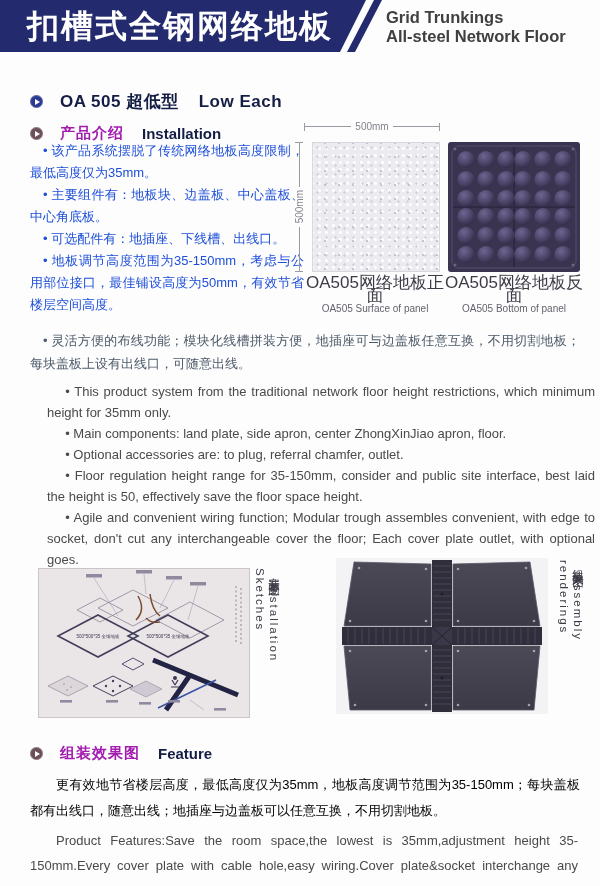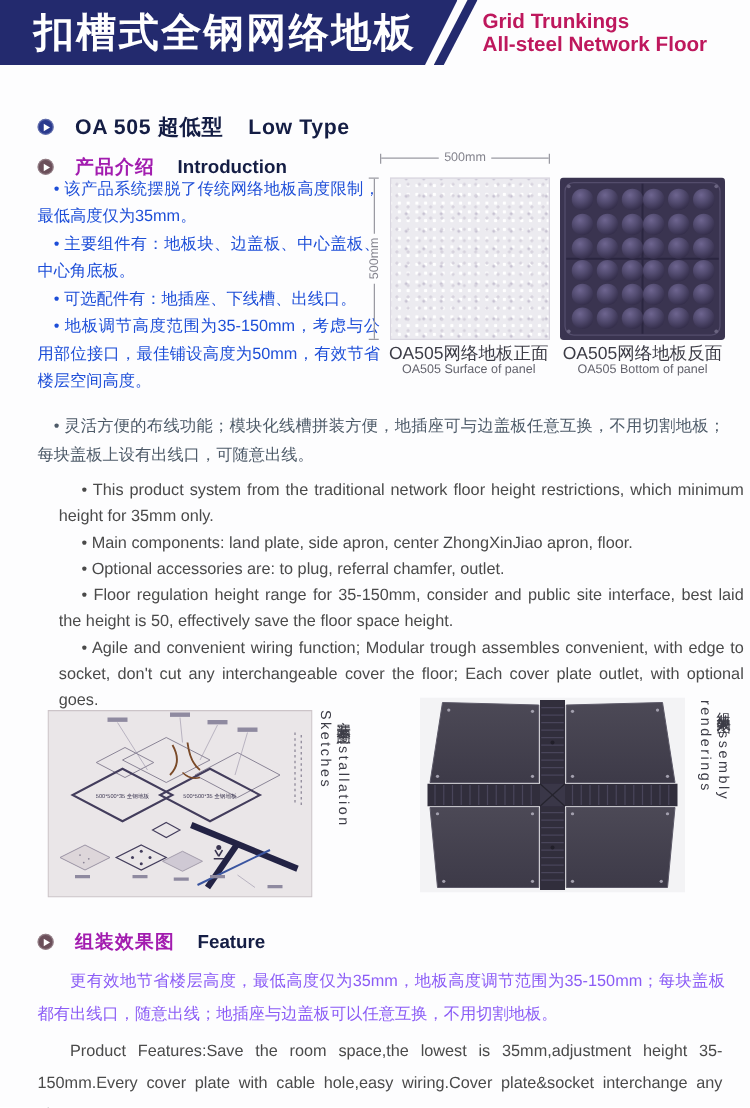"Grid Trunkings" .banner-en { color: #be185d -> #404040 }
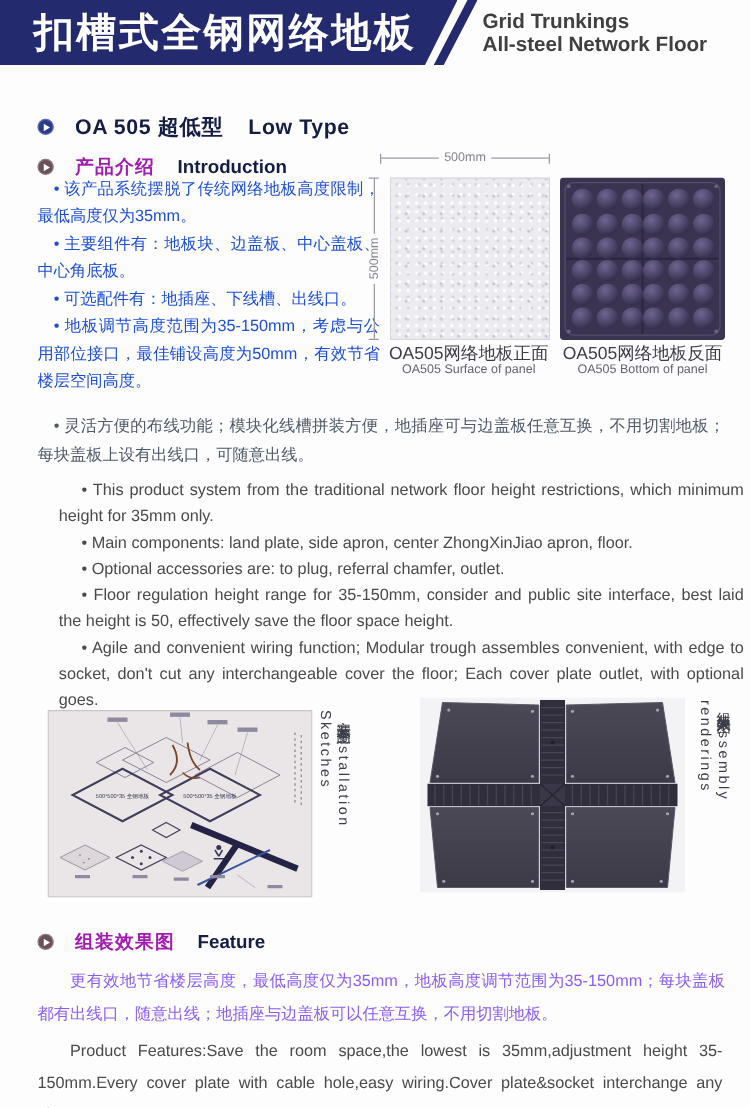"Low Type" span.h-main { text: Type -> Each }
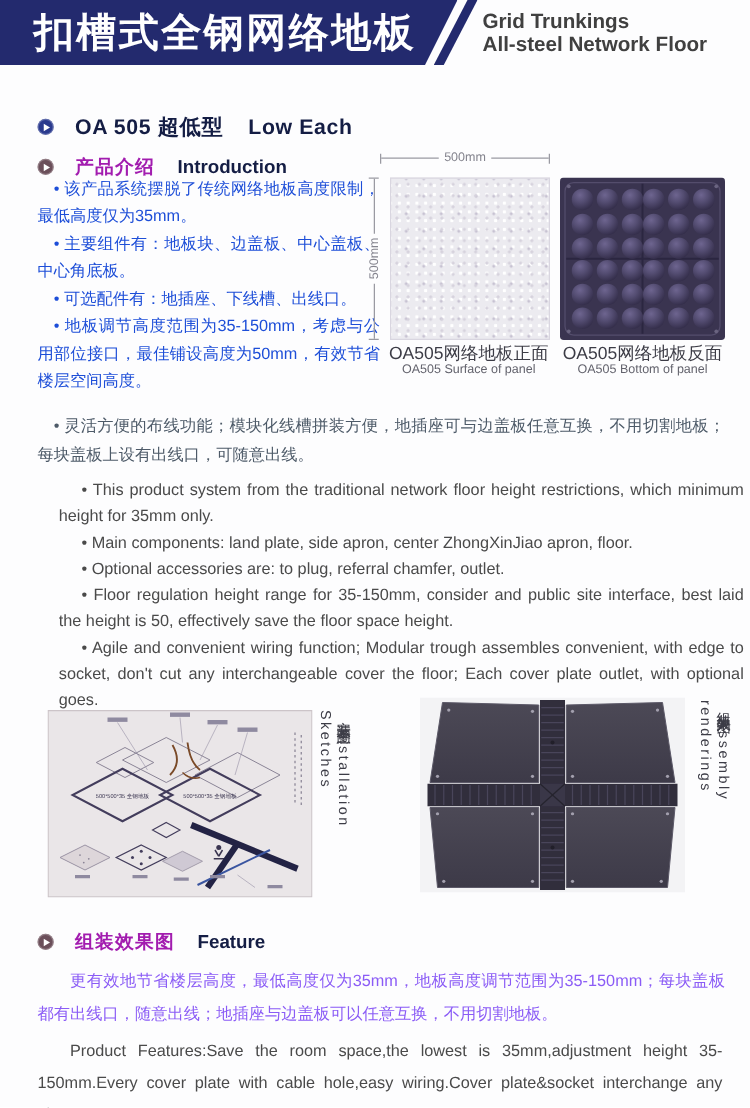"Introduction" span.h-en { text: Introduction -> Installation }
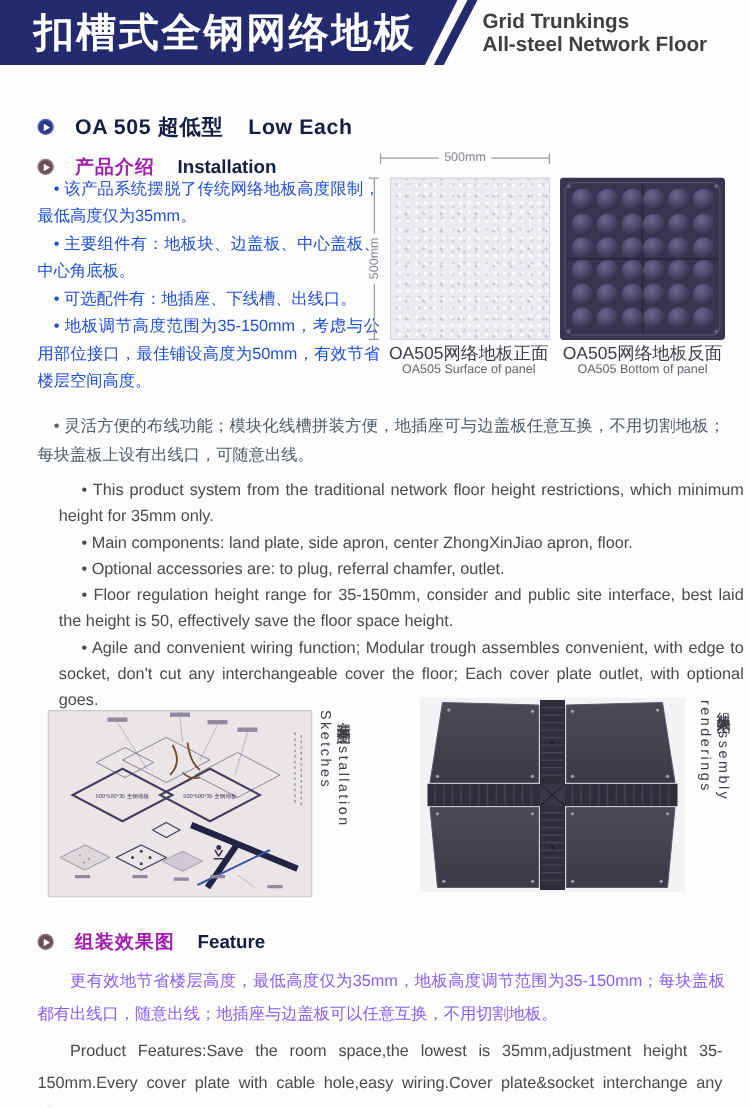"OA505网络地板正面" .fig-cap .c1 { font-size: 14px -> 17px }
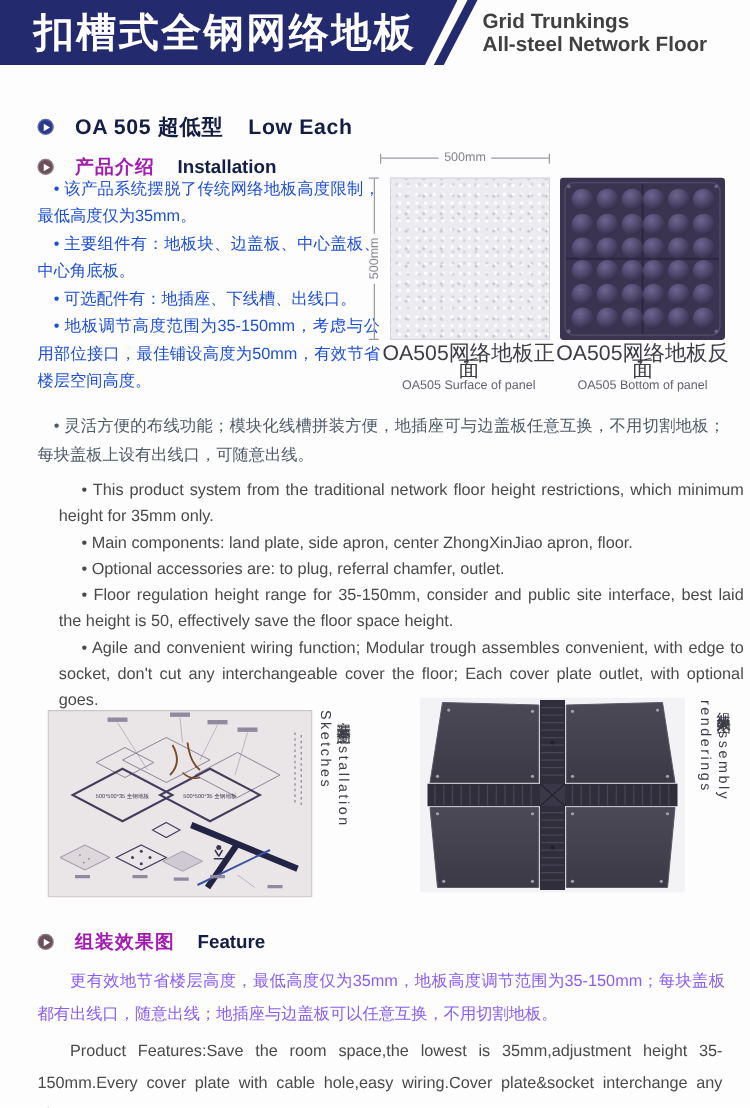"更有效地节省楼层高度，最低高度仅为35mm，地板高度调节范围为35-150mm；" .feat-cn { color: #8b5cf6 -> #000000 }
